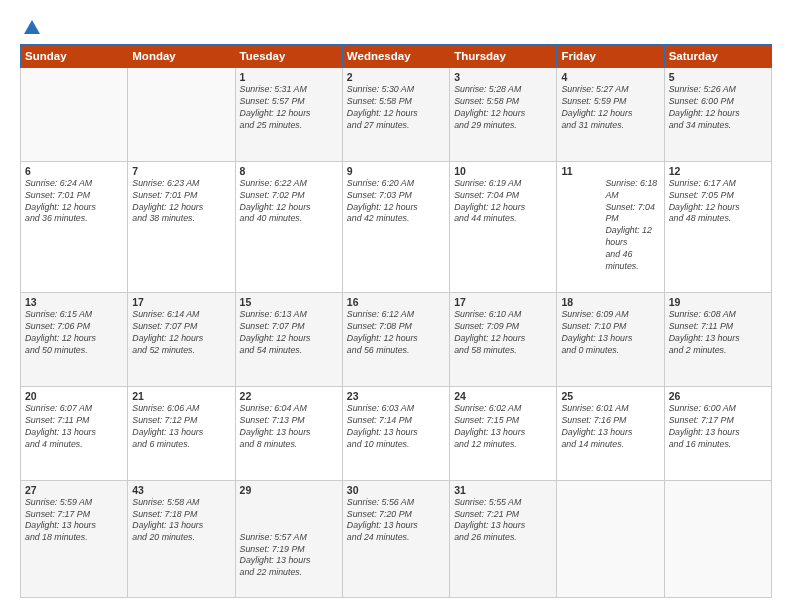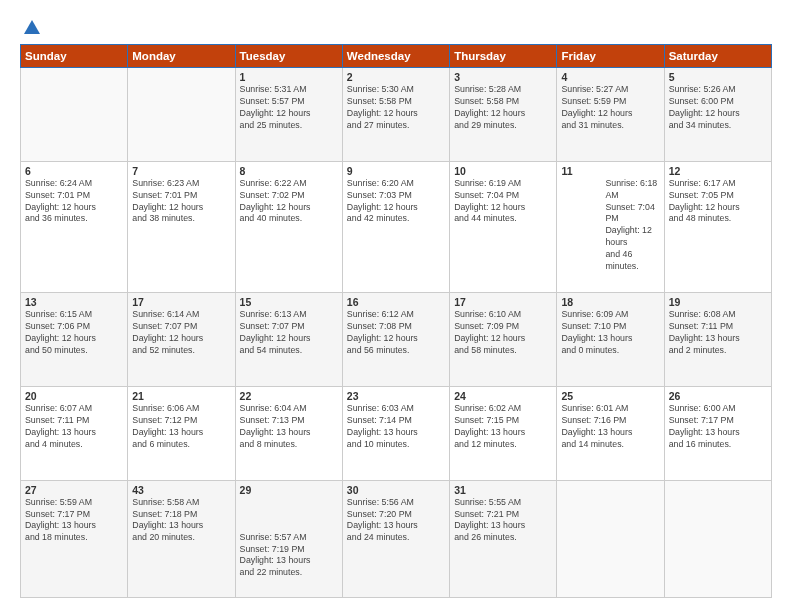"Sunrise: 5:31 AM" .cell-content { font-style: none -> italic }
